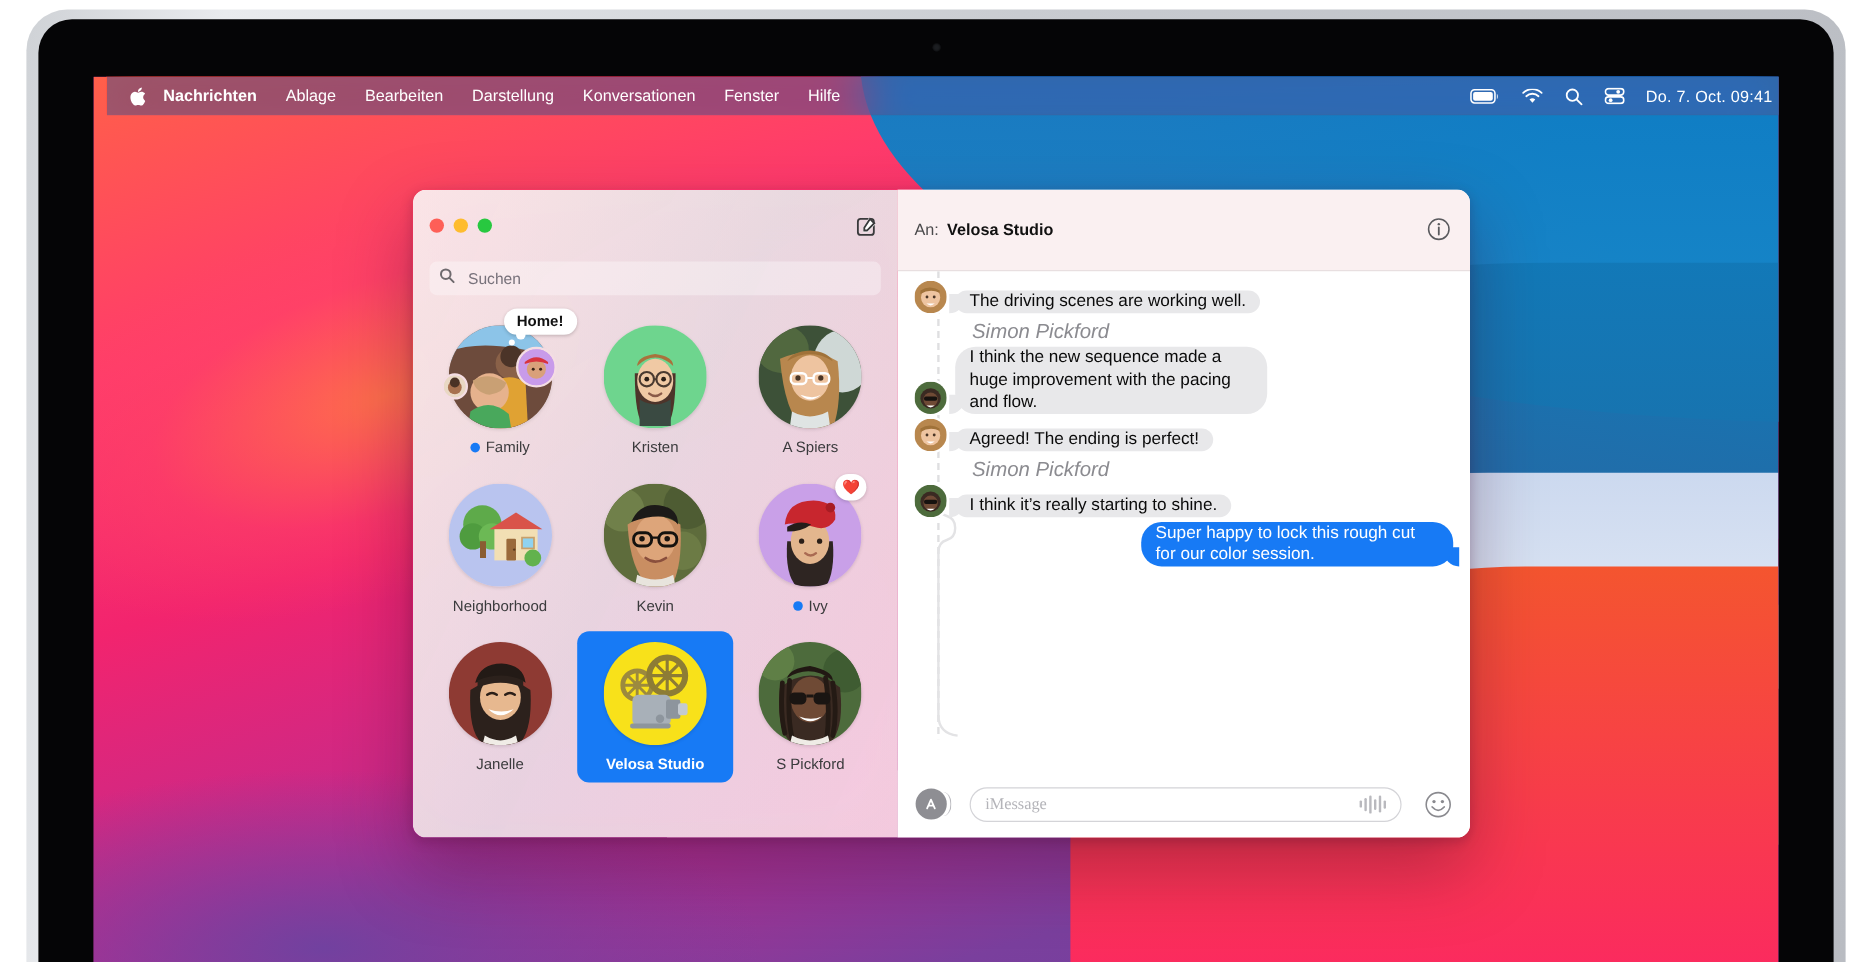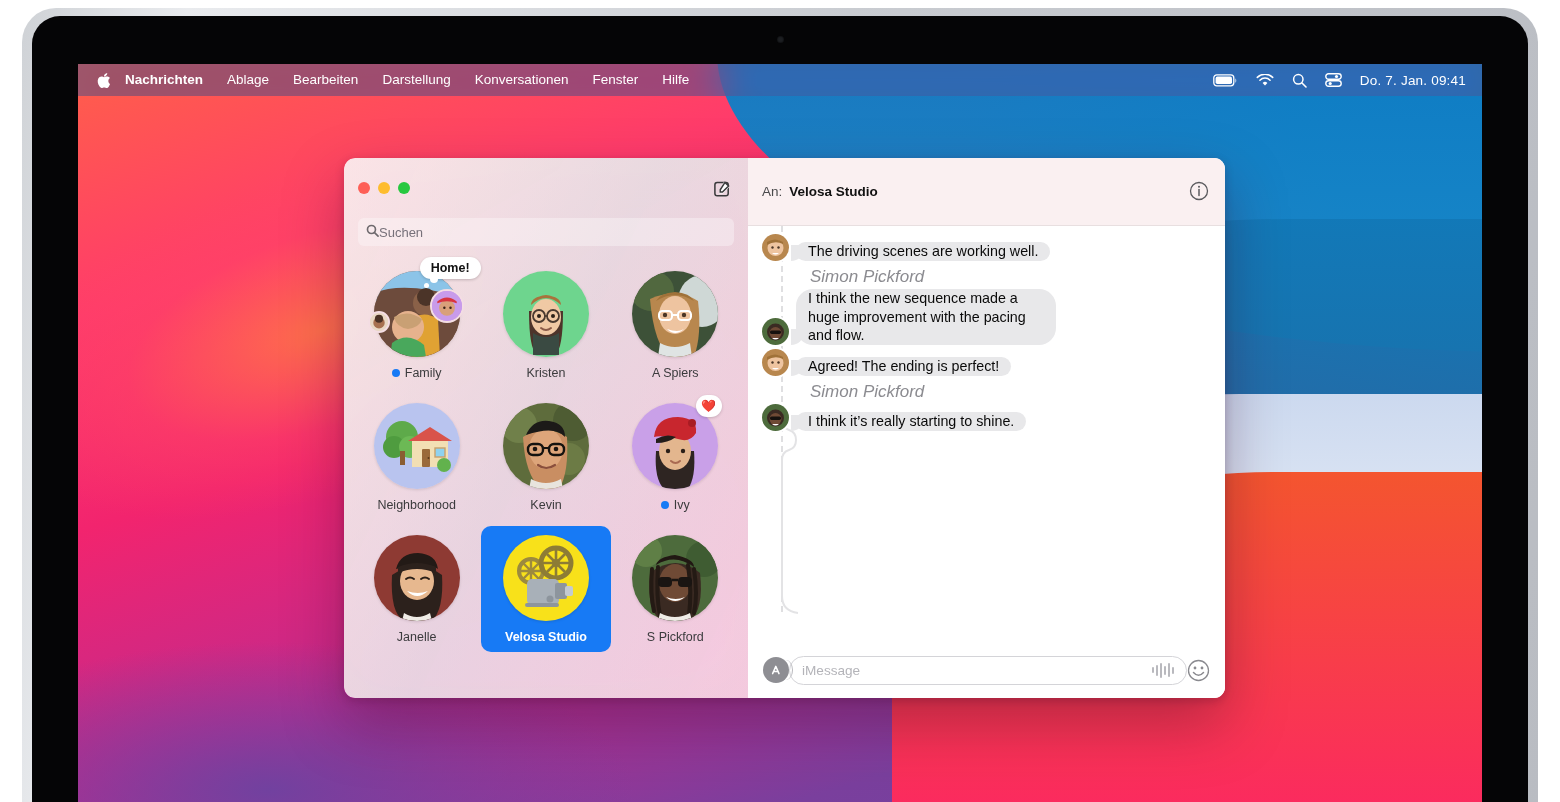"Nachrichten" .menubar { left: 0 -> 11px }
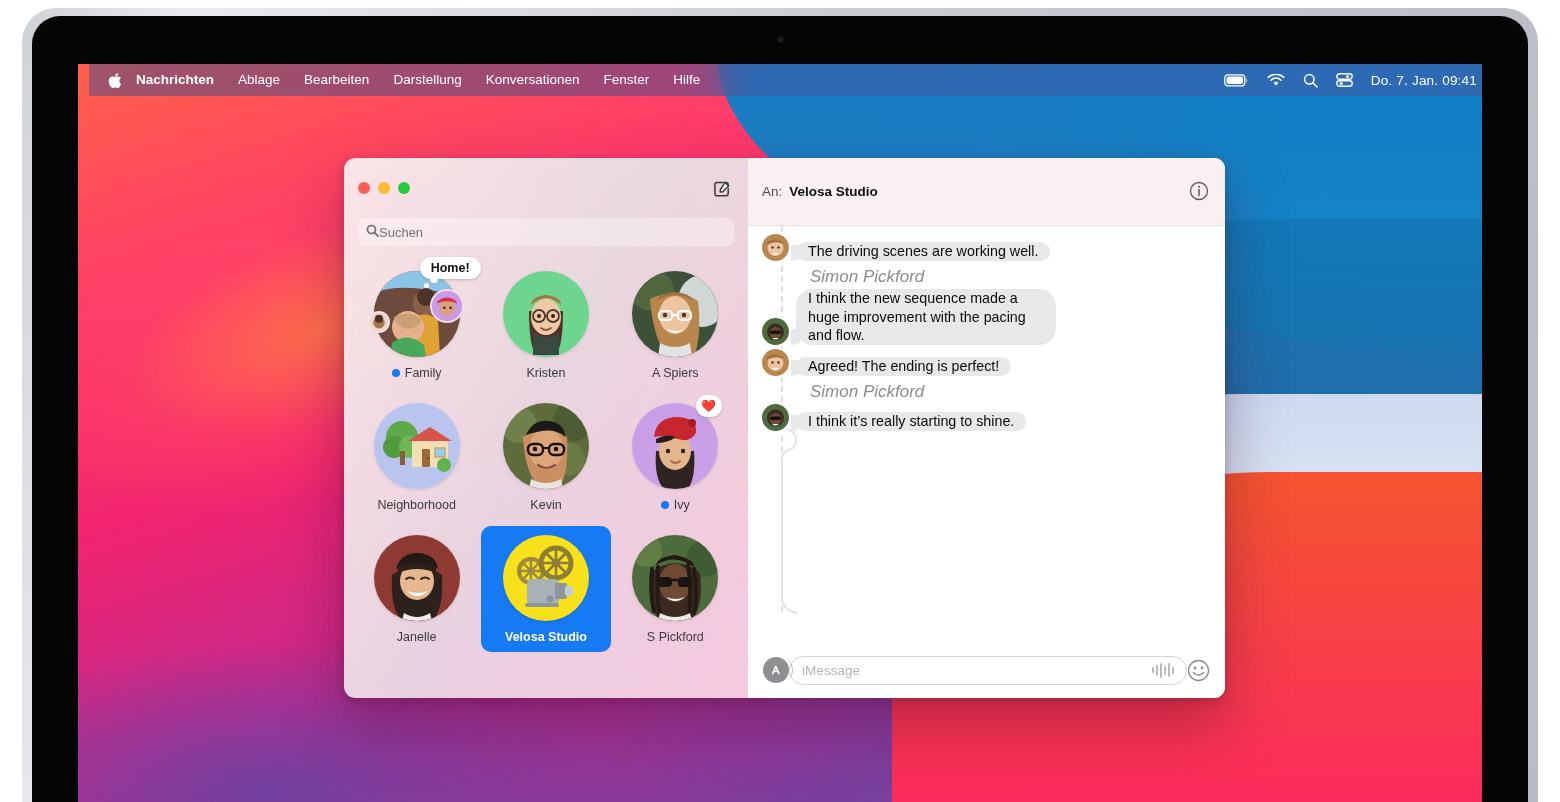"Do. 7. Jan. 09:41" span.clock { text: Jan -> Oct }
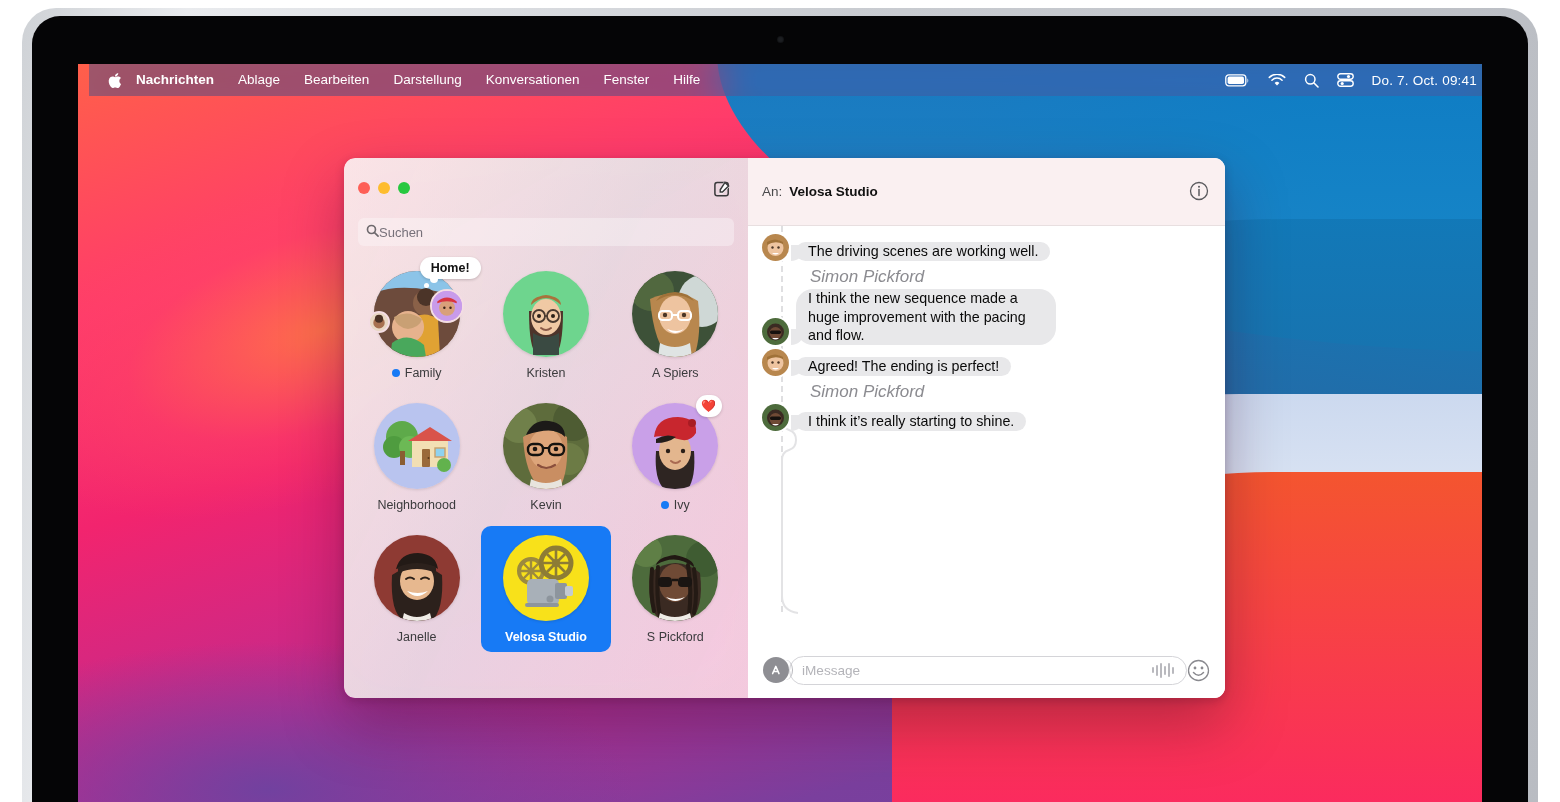"Suchen" .searchbox { gap: 0 -> 11px }
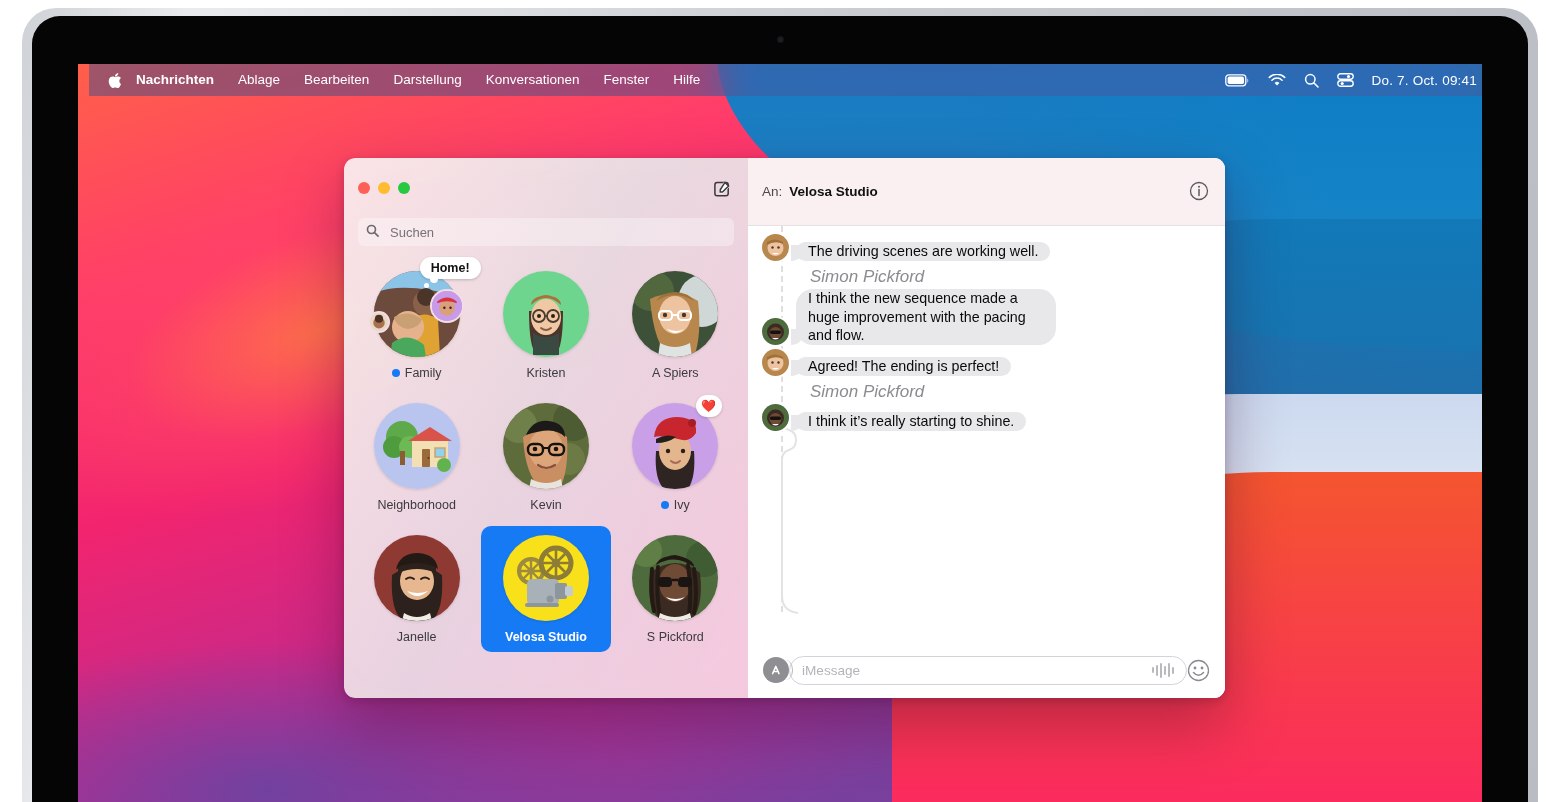"Super happy to lock this" div.row { html: none -> <div> <div>Super happy to lock this rough cut for our color session.</div> </div> }
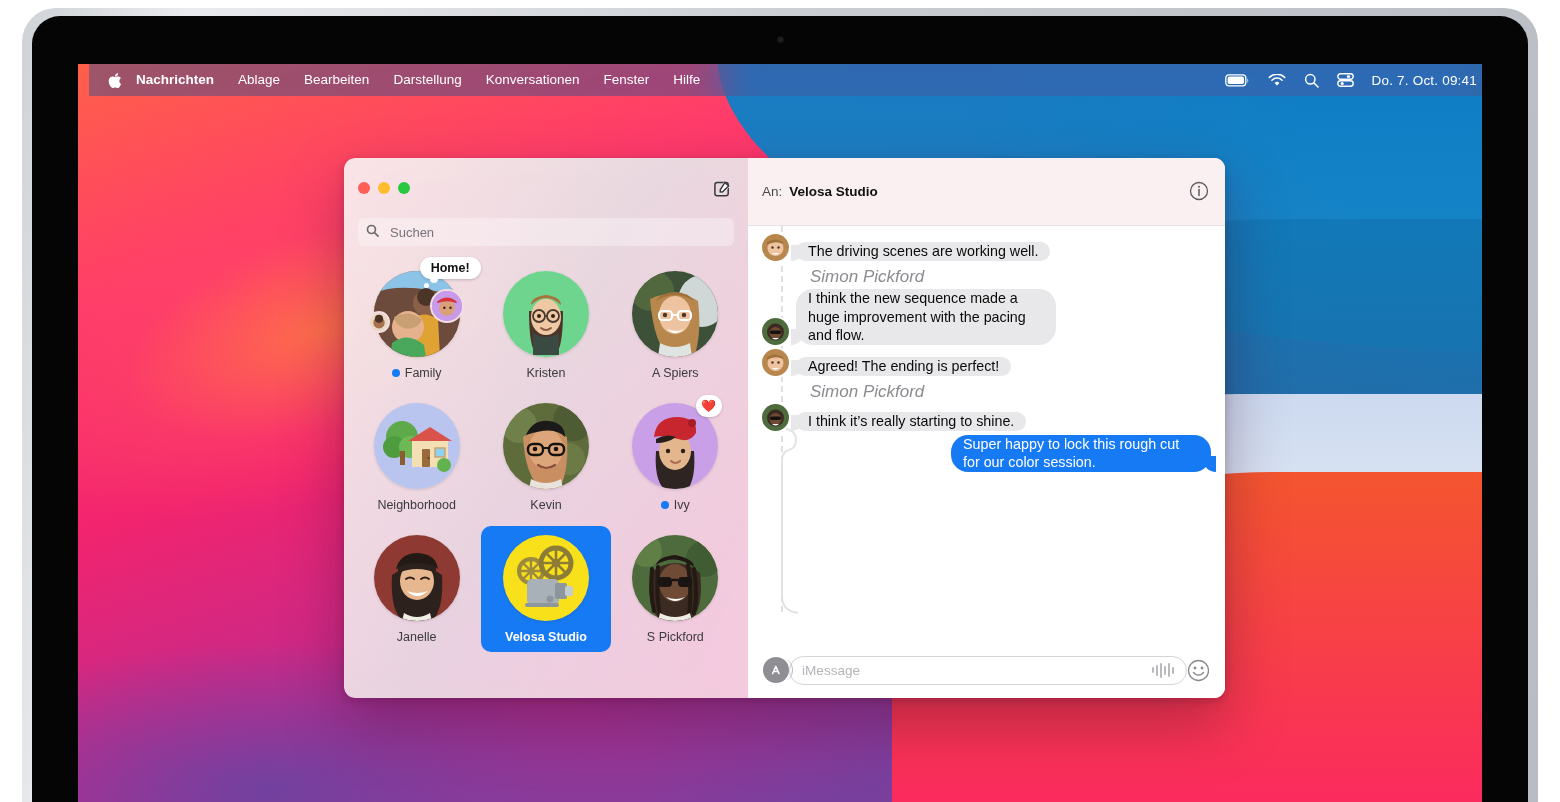"iMessage" .composer { font-family: none -> Liberation Serif, serif; gap: 0 -> 19px }
